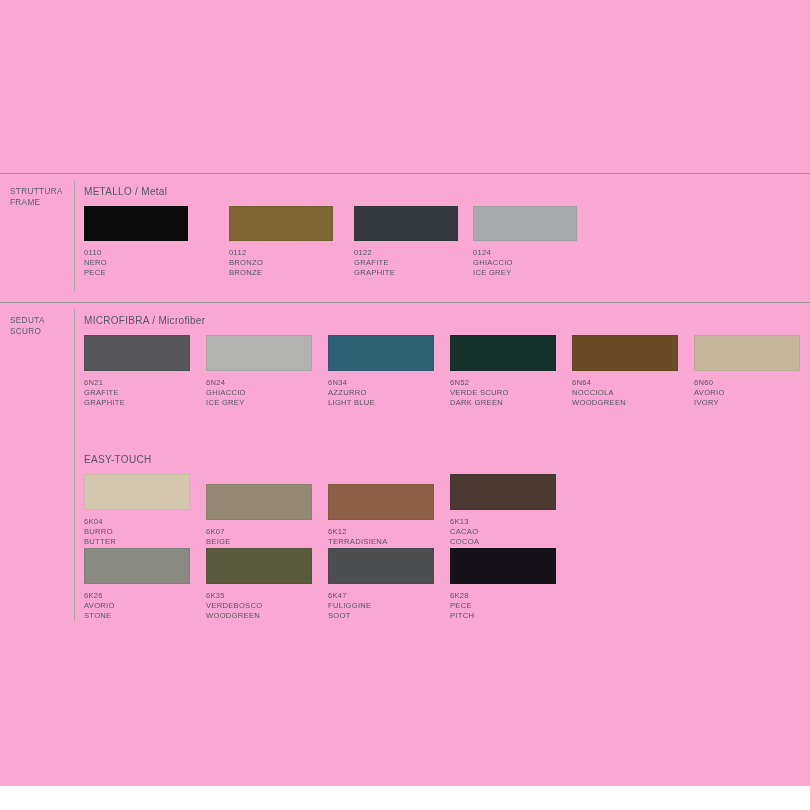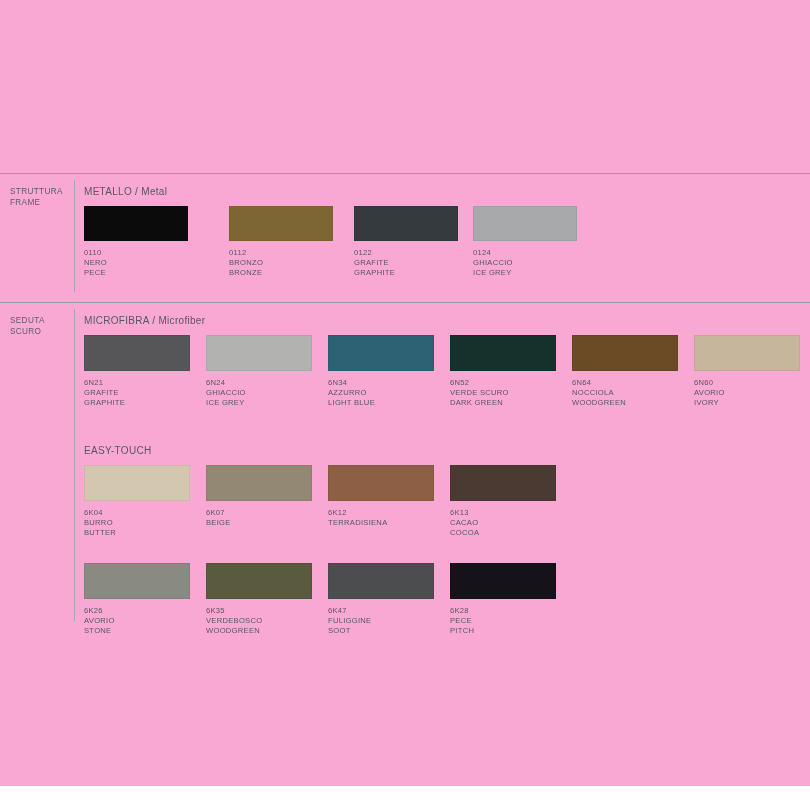"0110" .row { align-items: none -> flex-end }
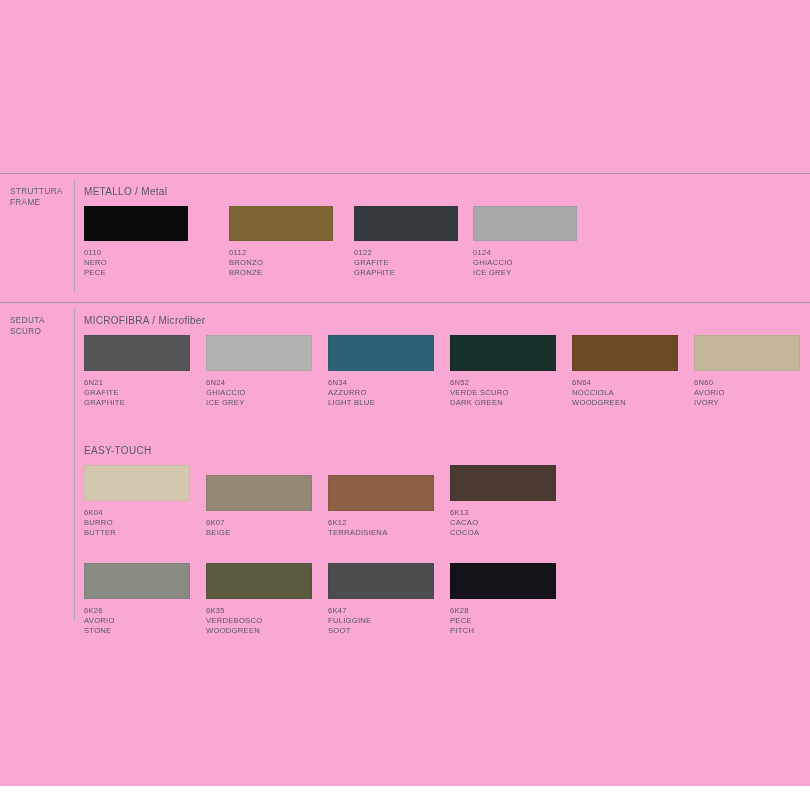"EASY-TOUCH" .group-easytouch { top: 130px -> 139px }
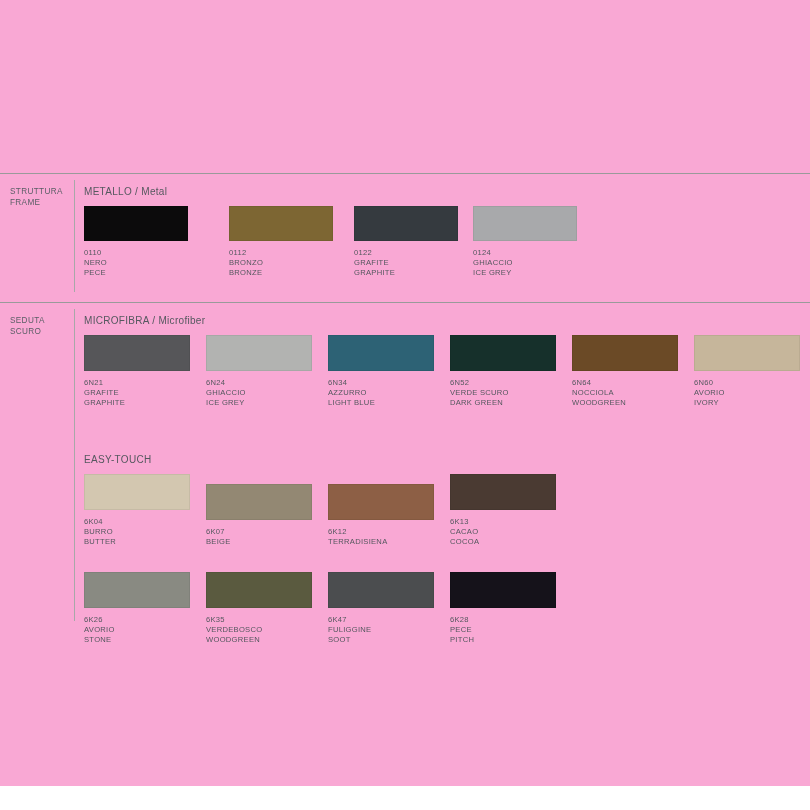"6K26" .row-easytouch-2 { margin-top: 24px -> none }
